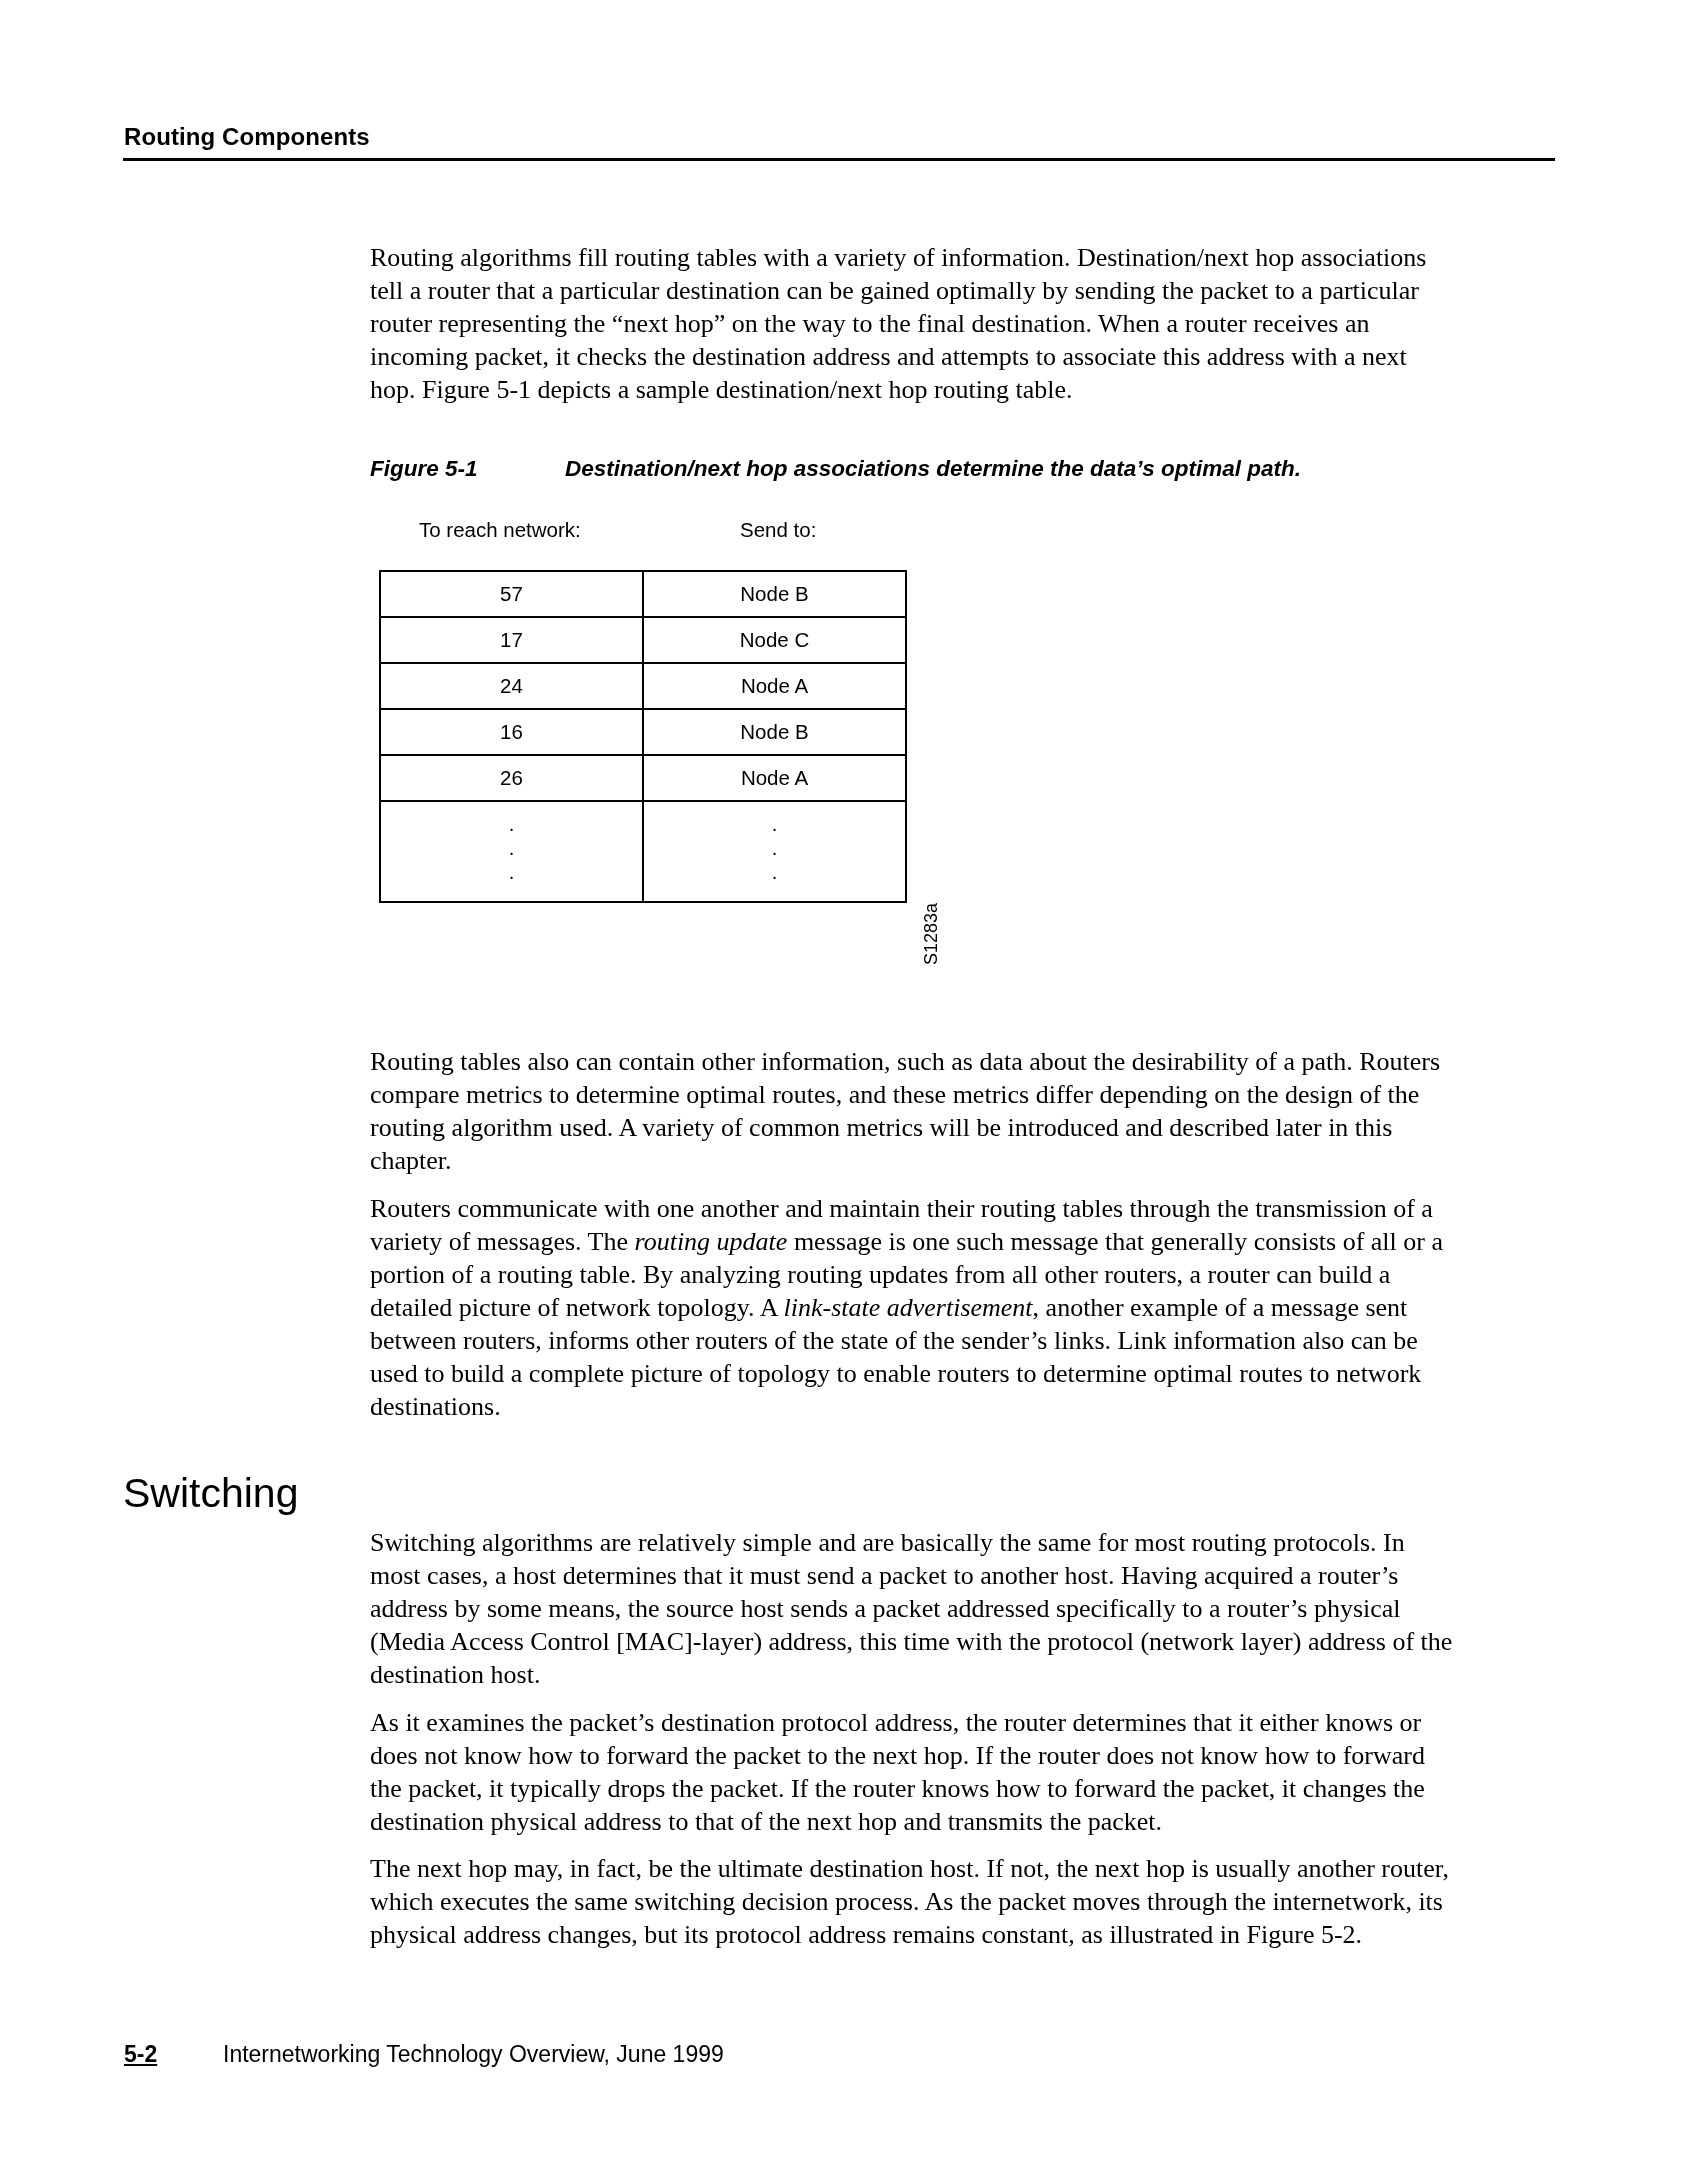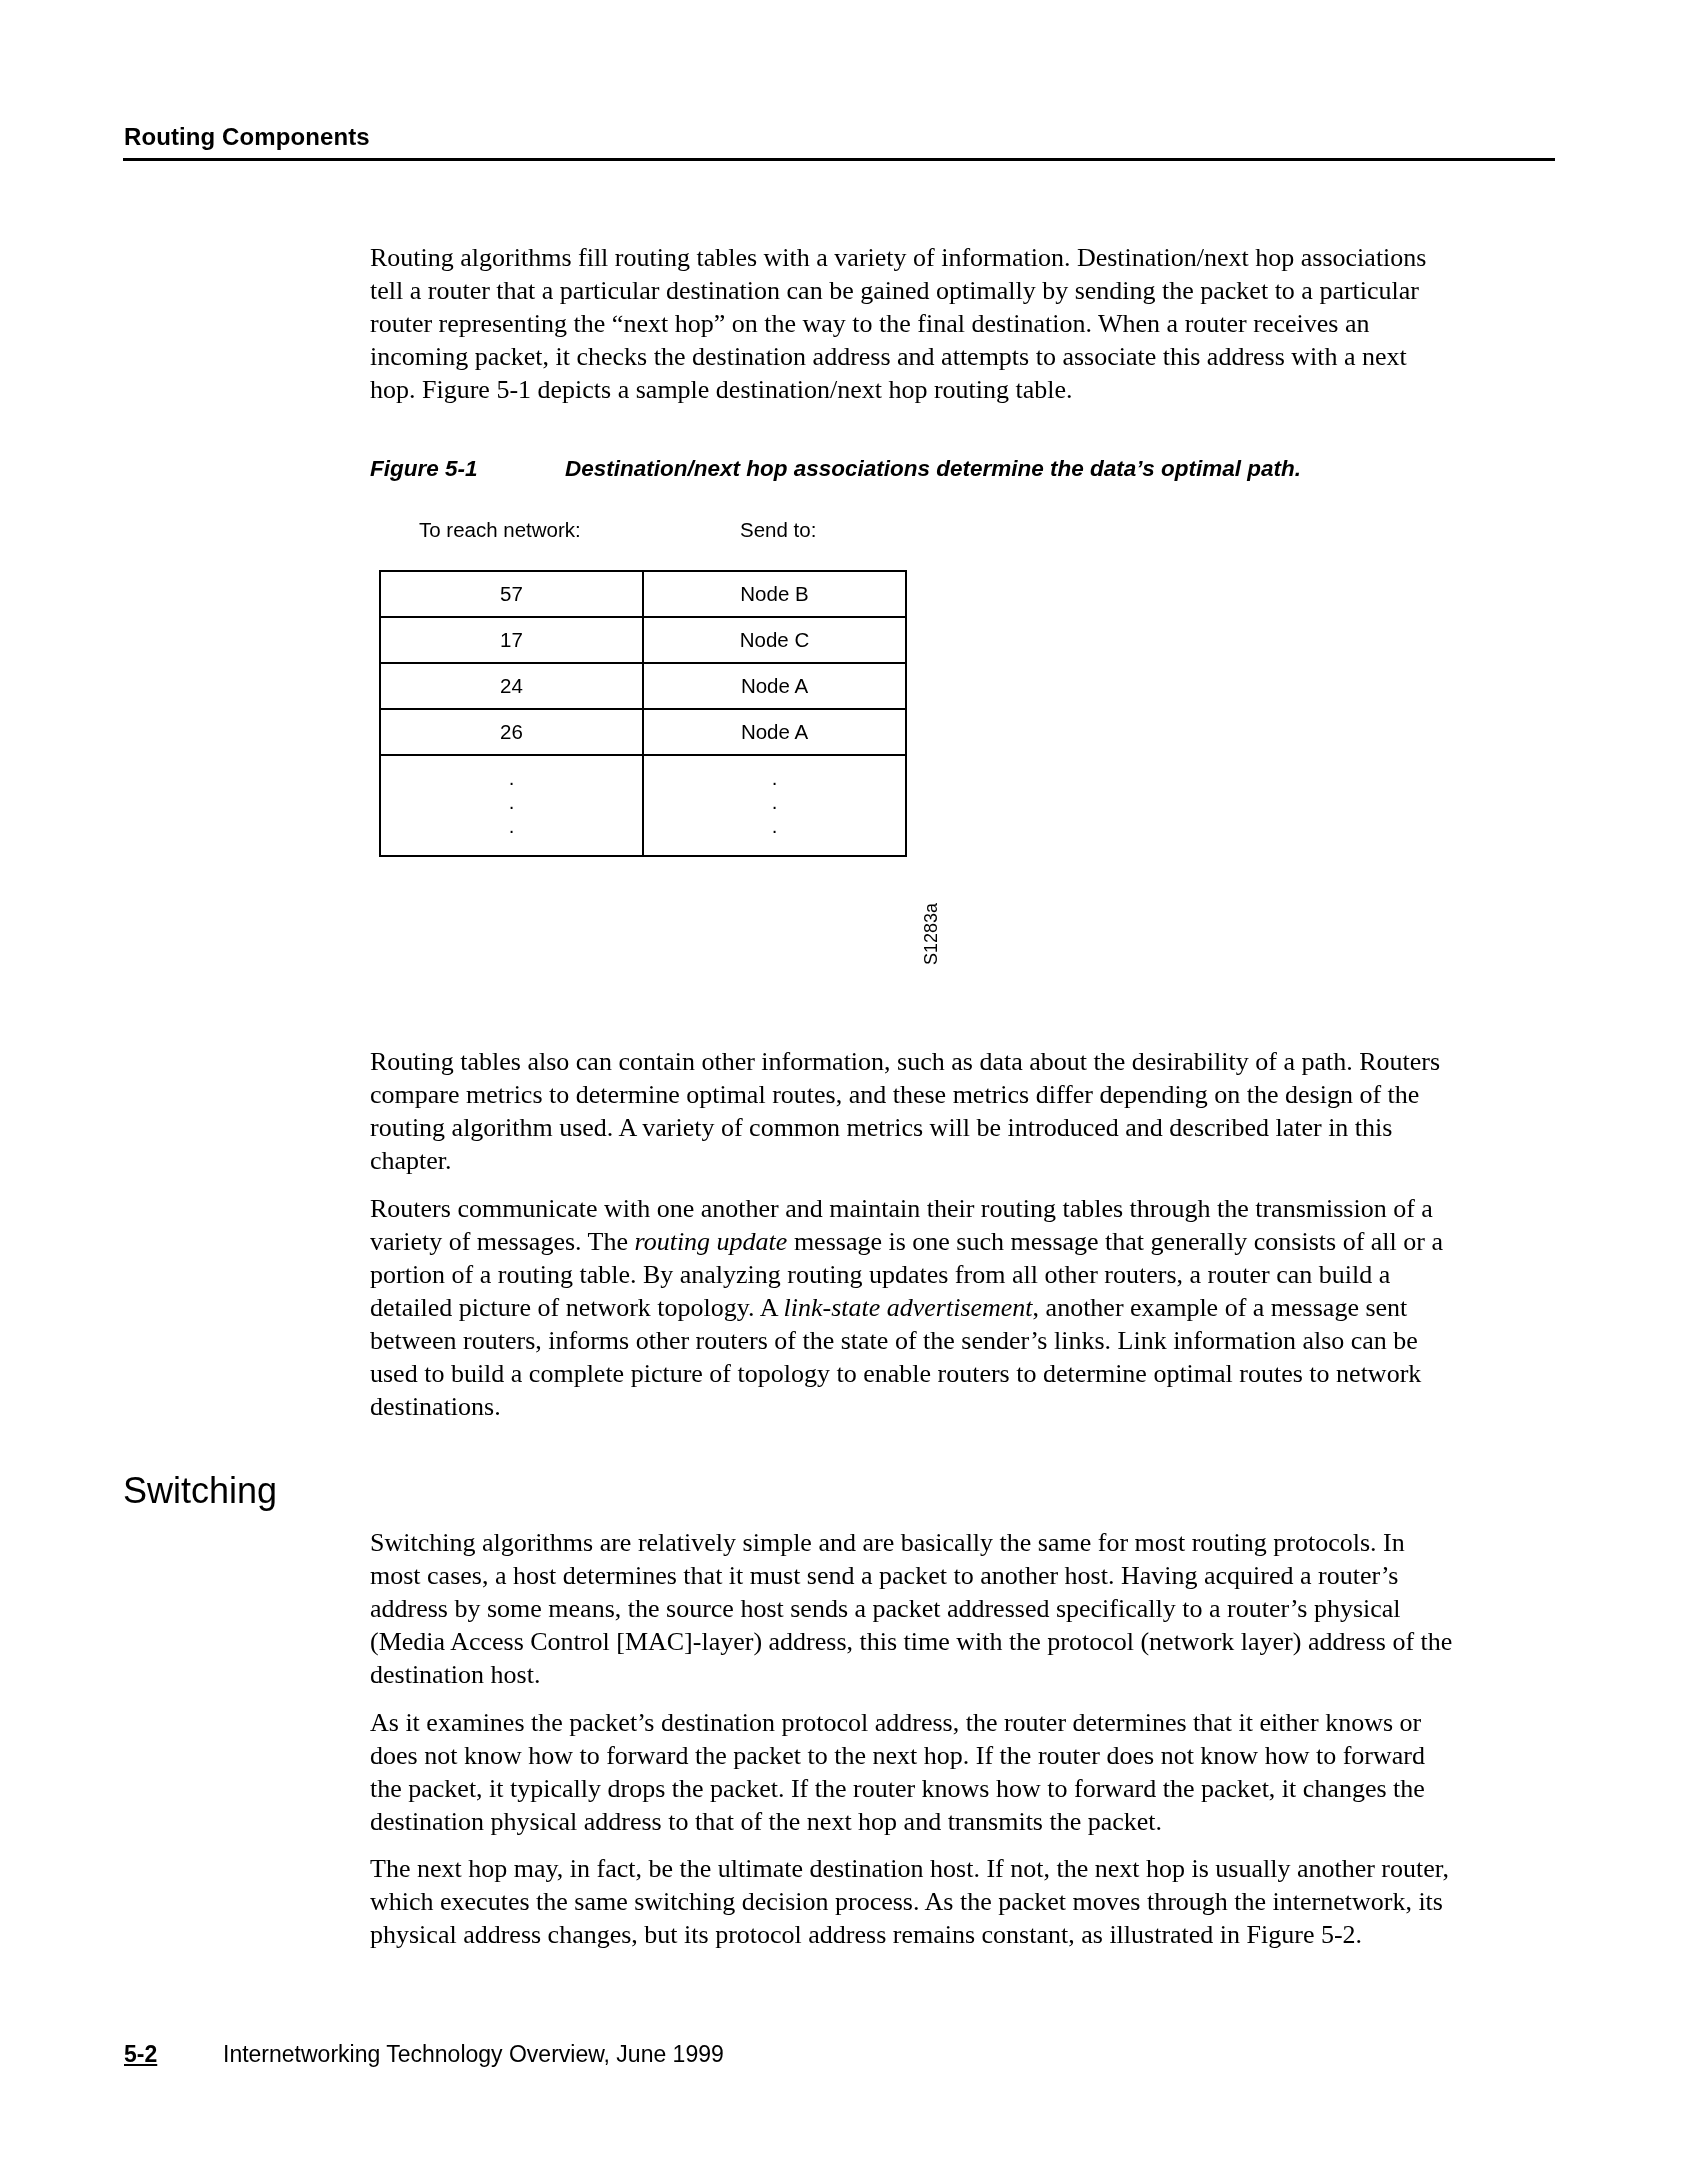"16" tr { html: none -> <tr> <td>16</td> <td>Node B</td> </tr> }
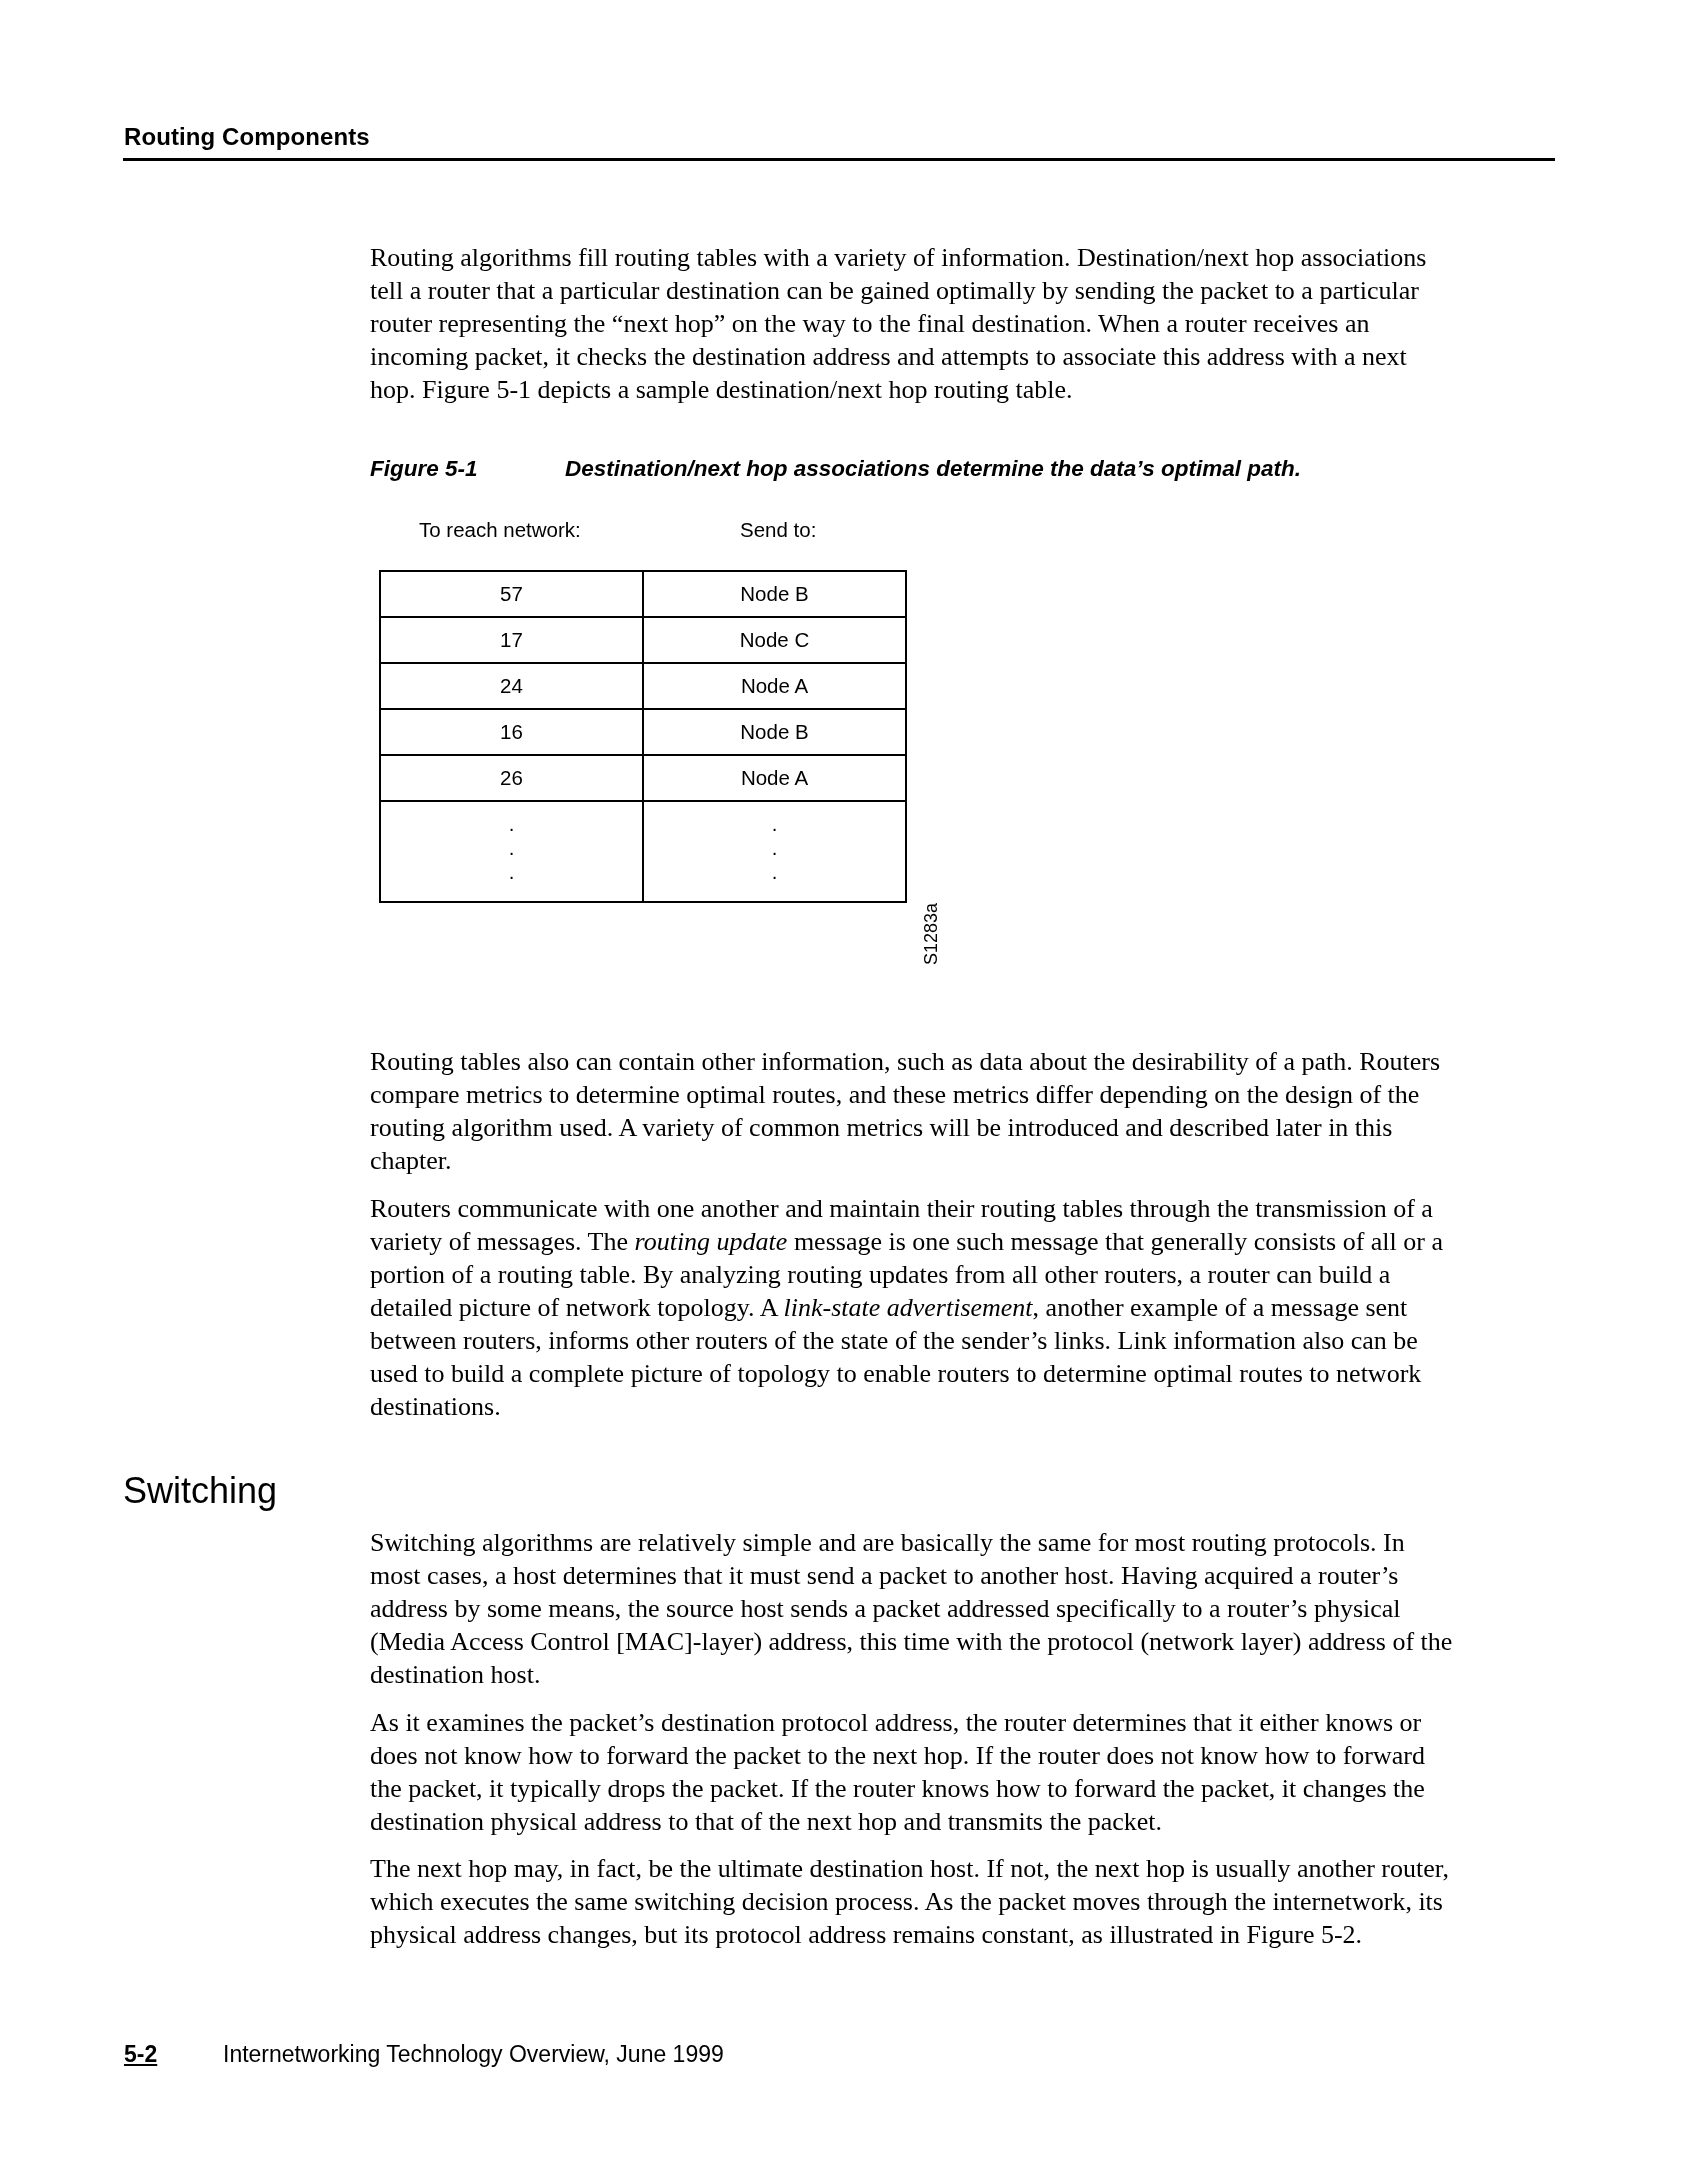"Switching" .section-heading { font-size: 36px -> 41px }
